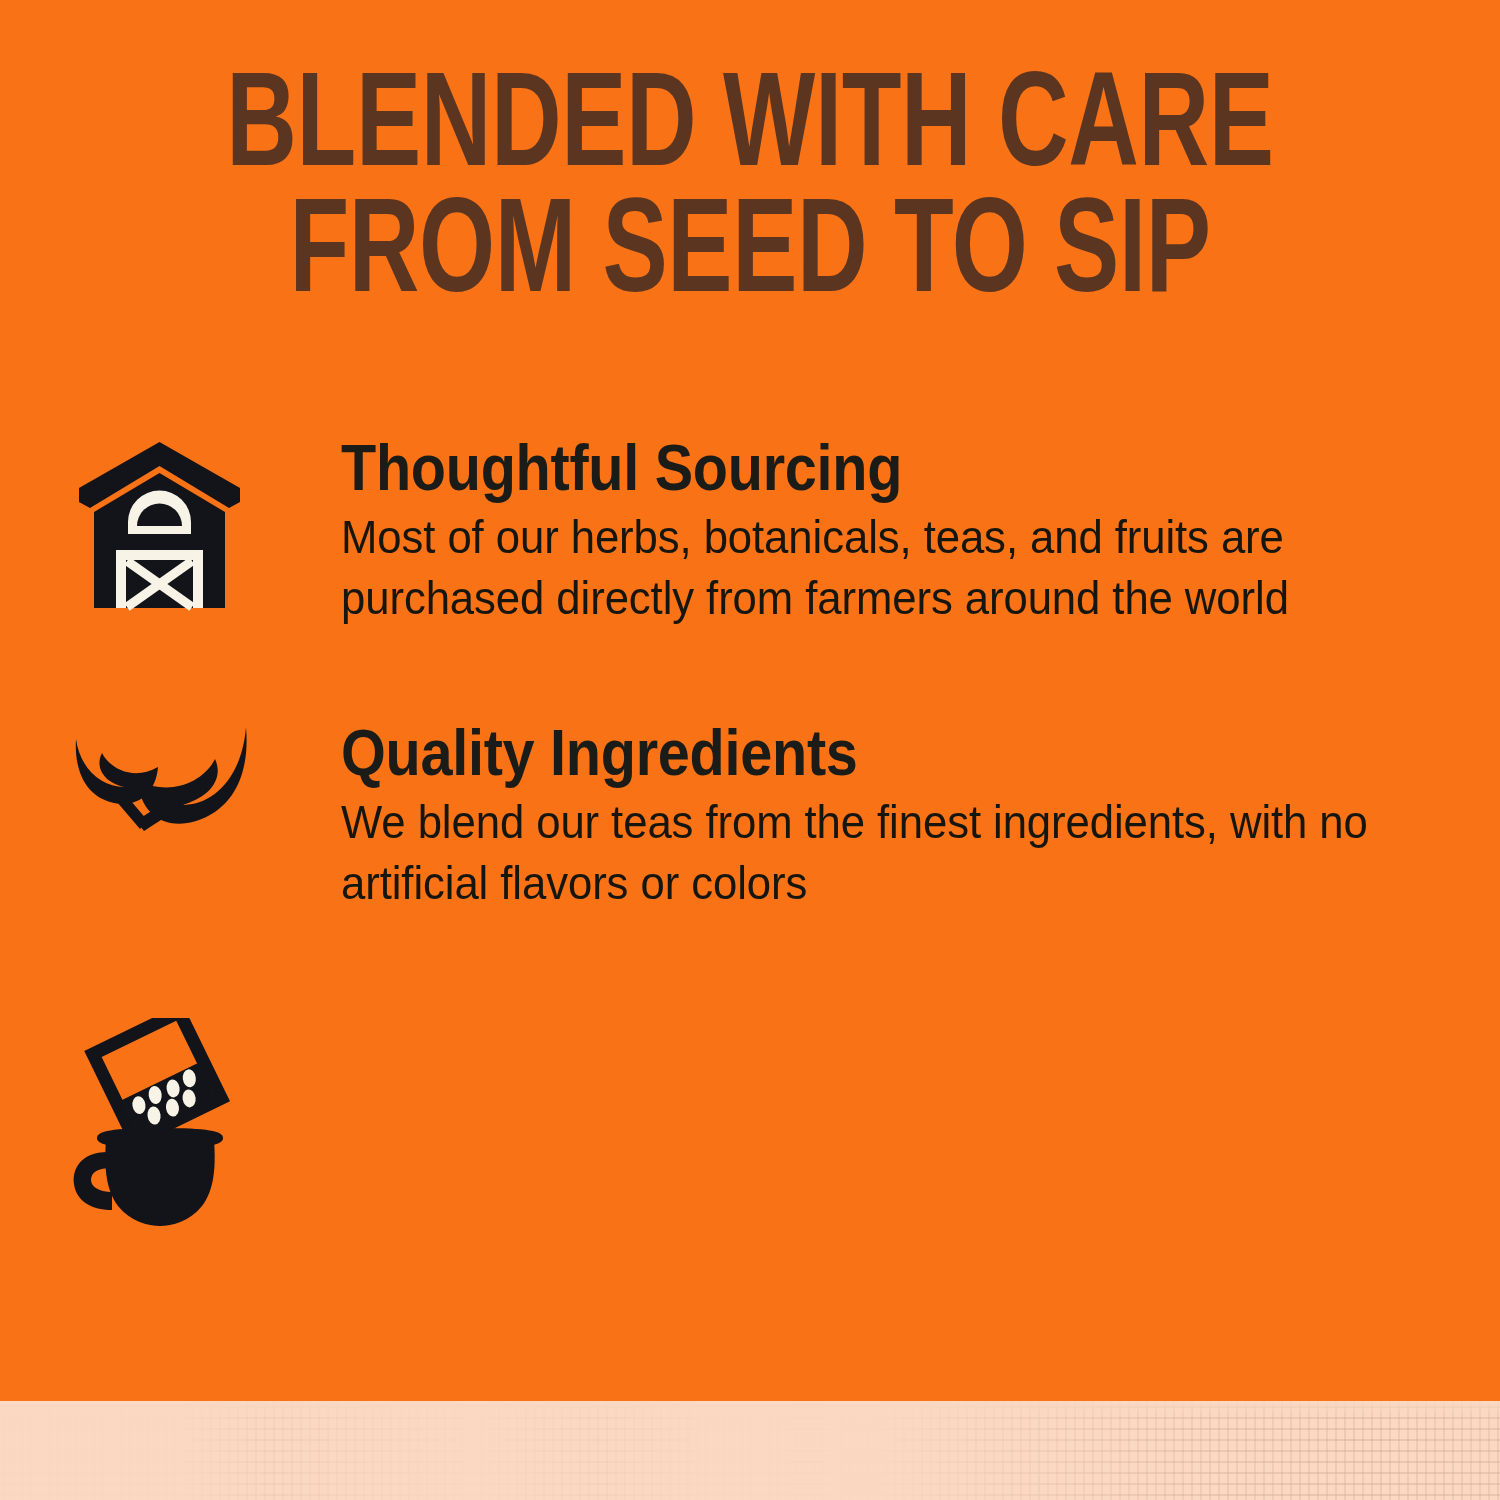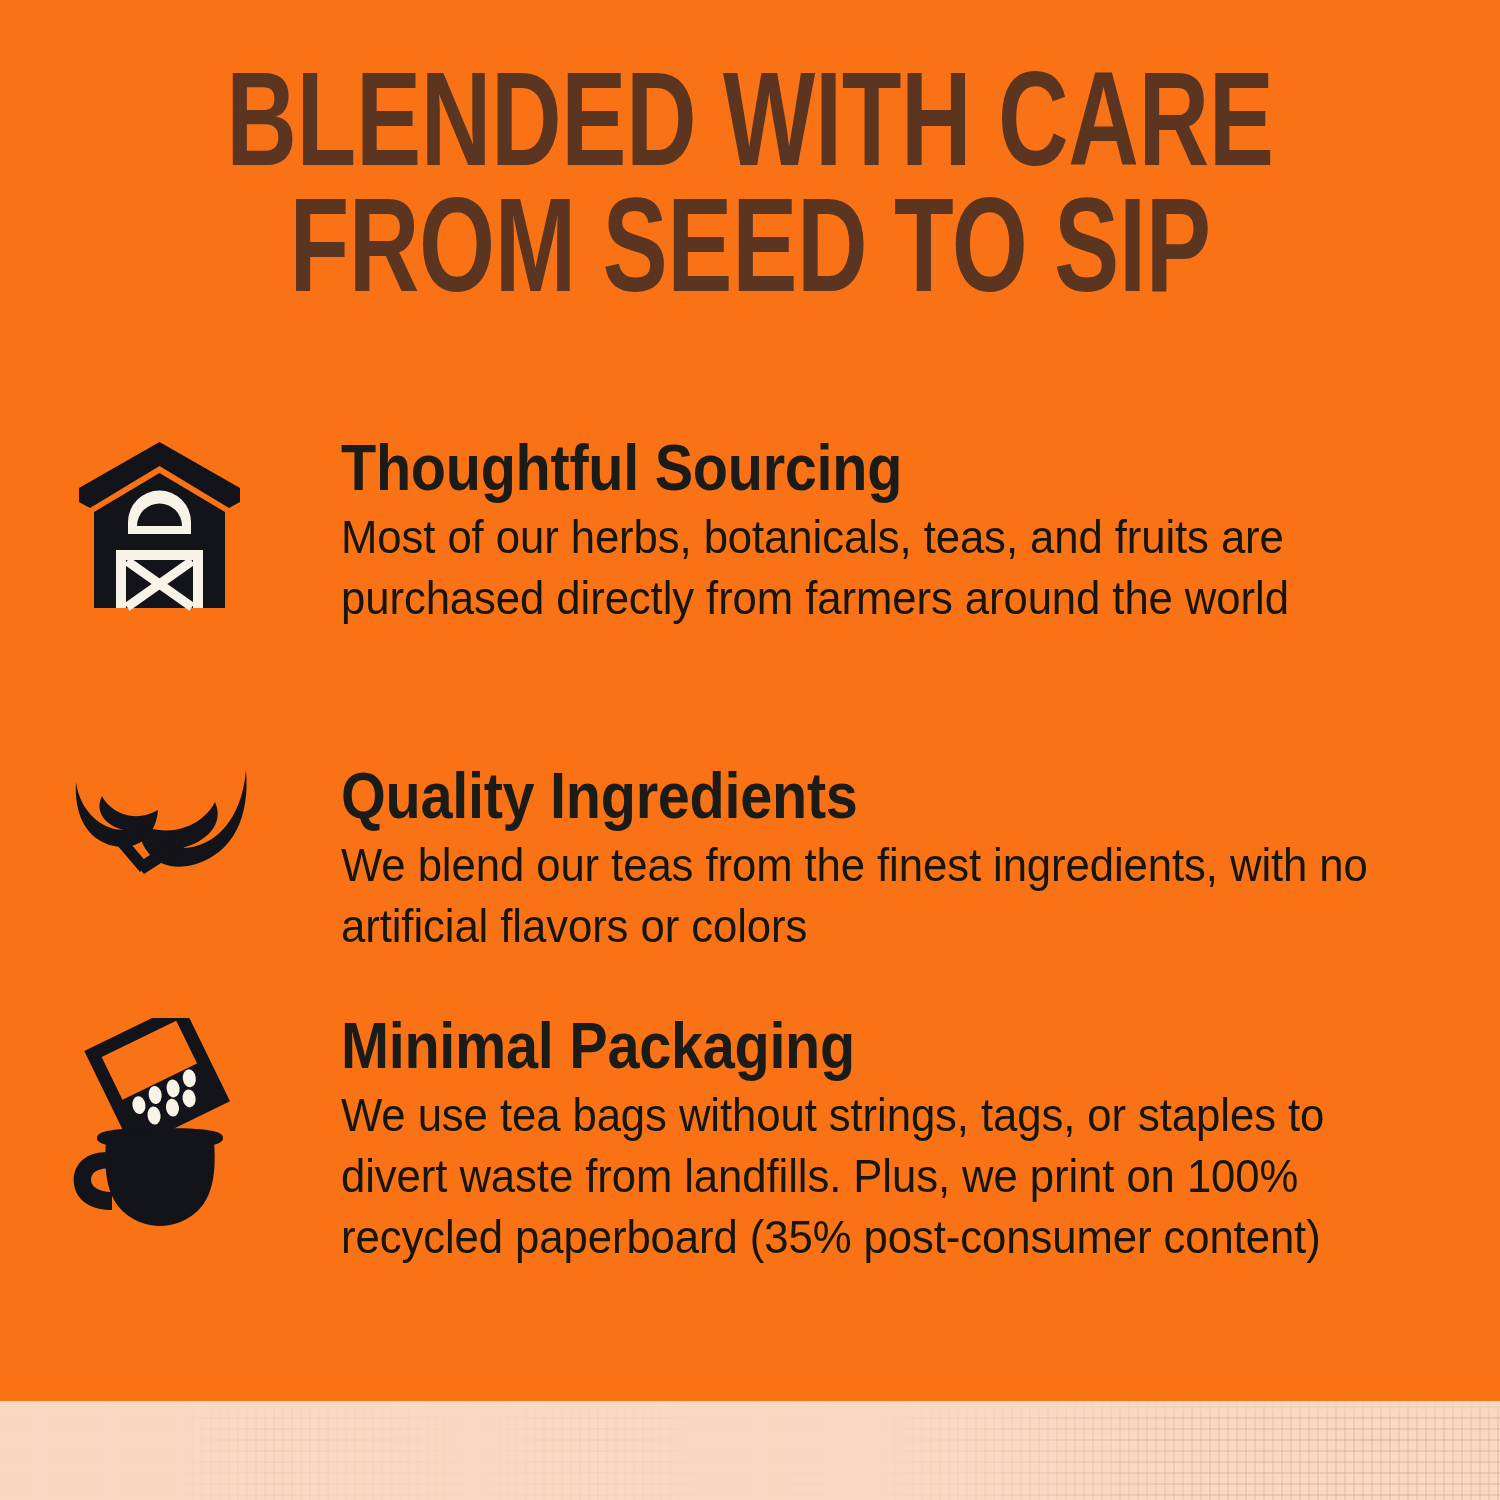"Quality Ingredients" .feature.f2 { top: 764px -> 721px }
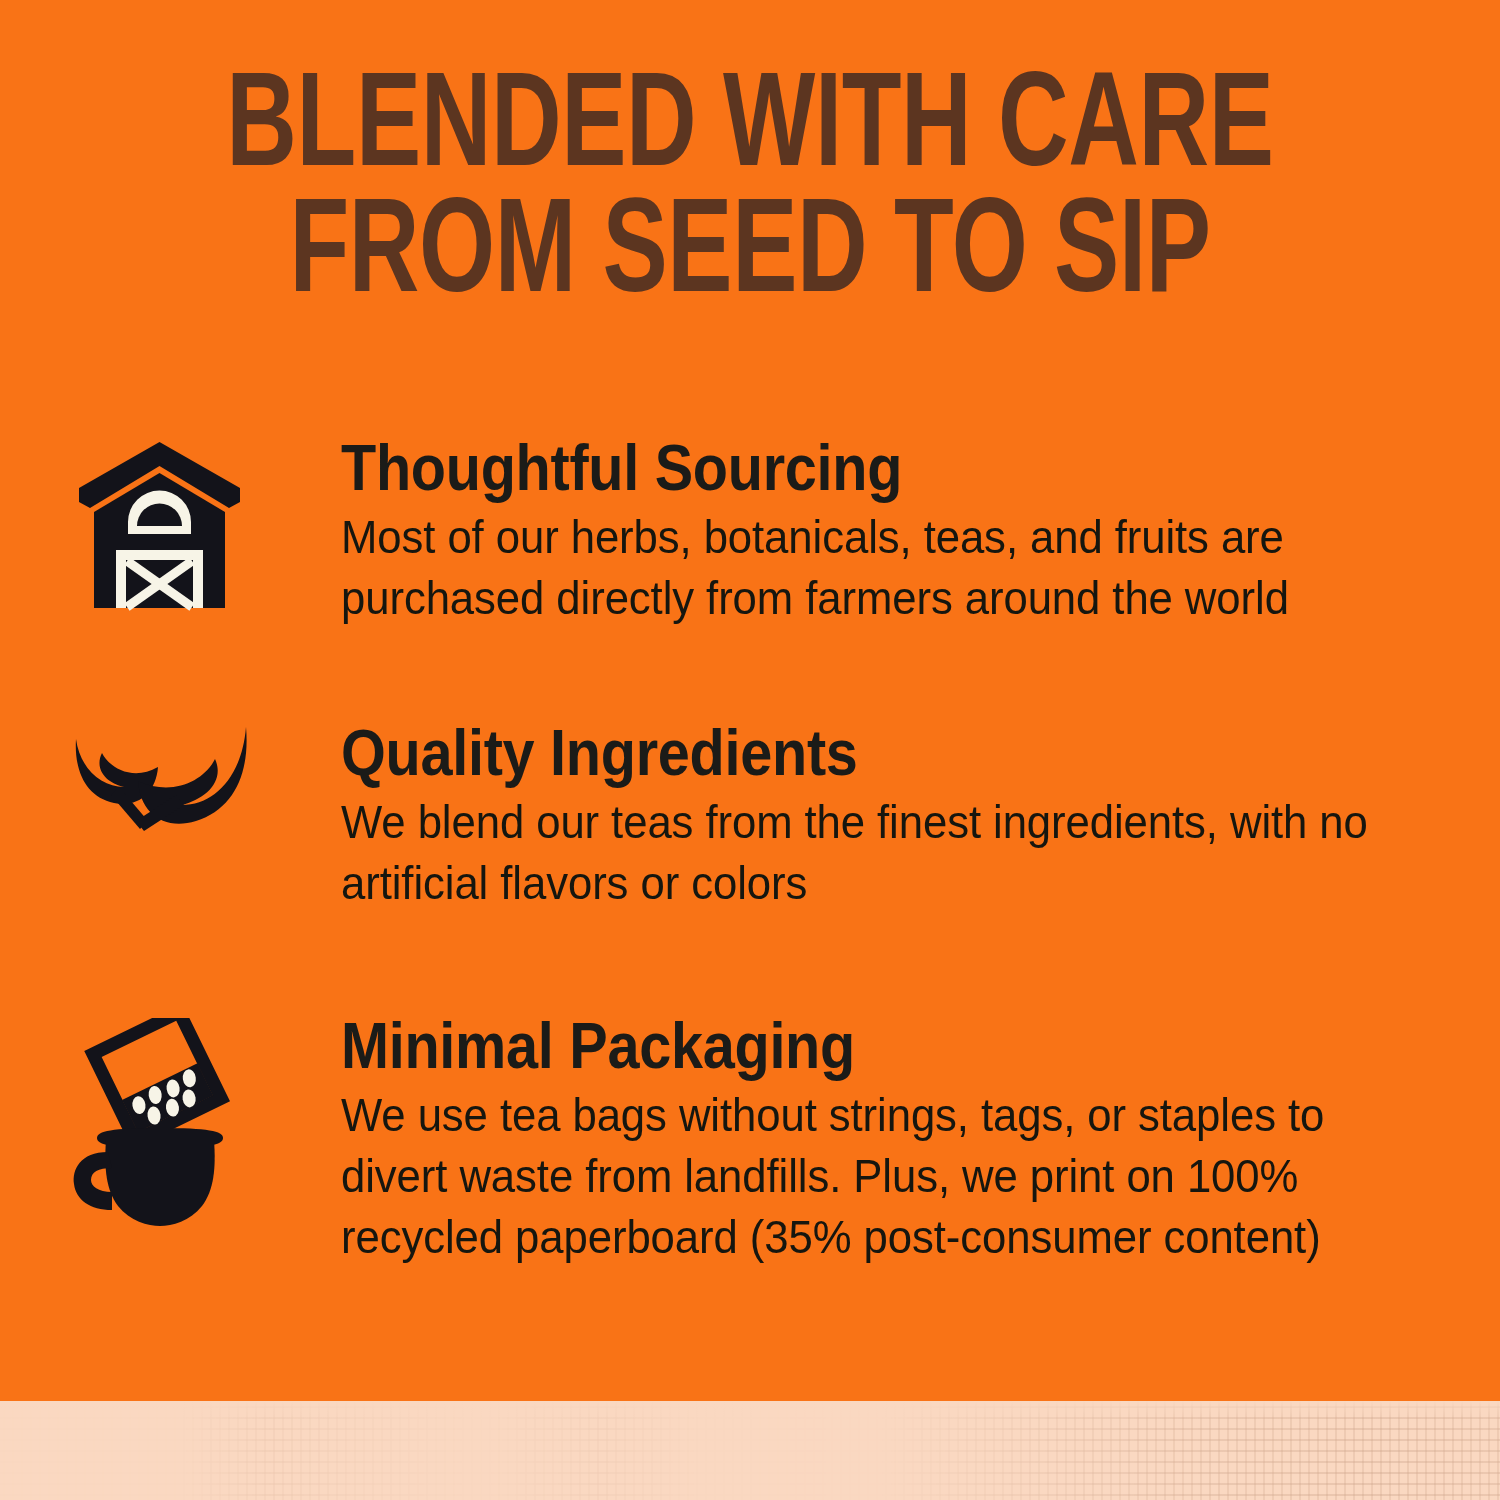"Minimal Packaging" div.text-cell { html: <div> <div>Minimal Packaging</div> <div>We use tea bags without strings, tags, or staples to divert waste from landfills. Plus, we print on 100% recycled paperboard (35% post-consumer content)</div> </div> -> none }
